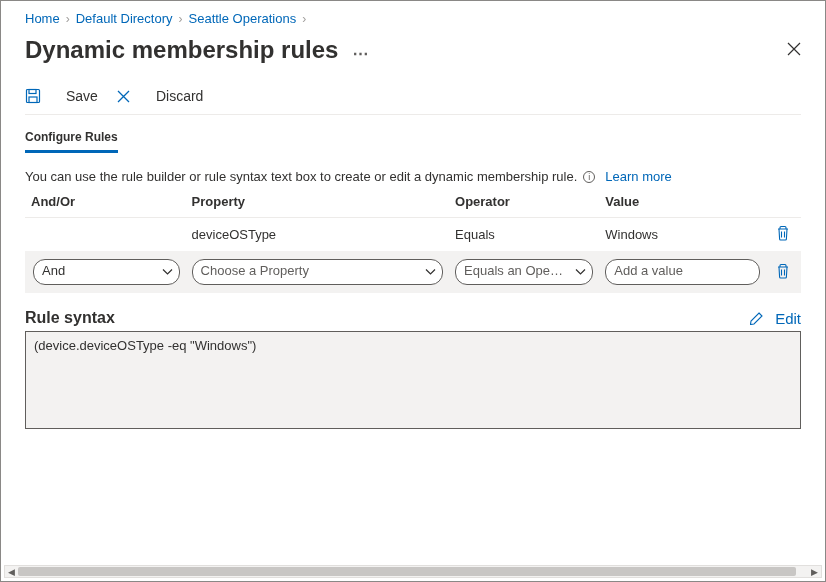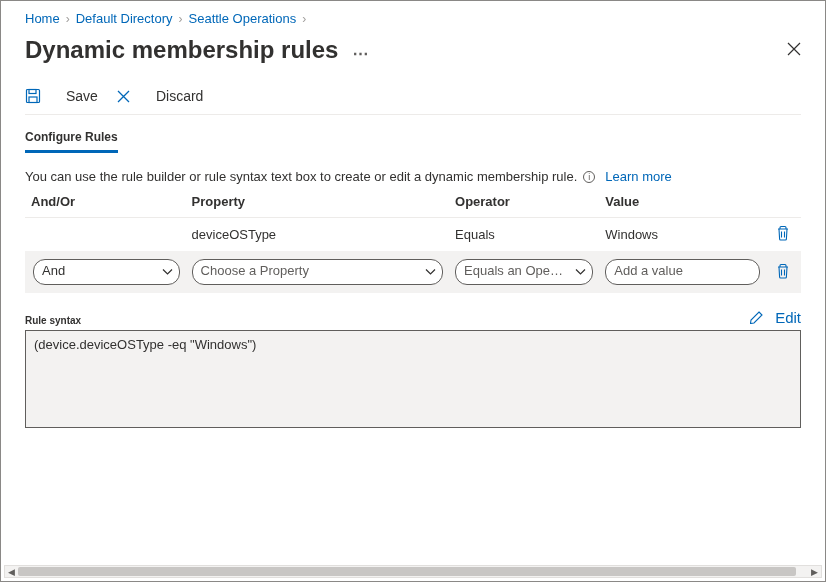"Rule syntax" .syntax-label { font-size: 10px -> 16px }
